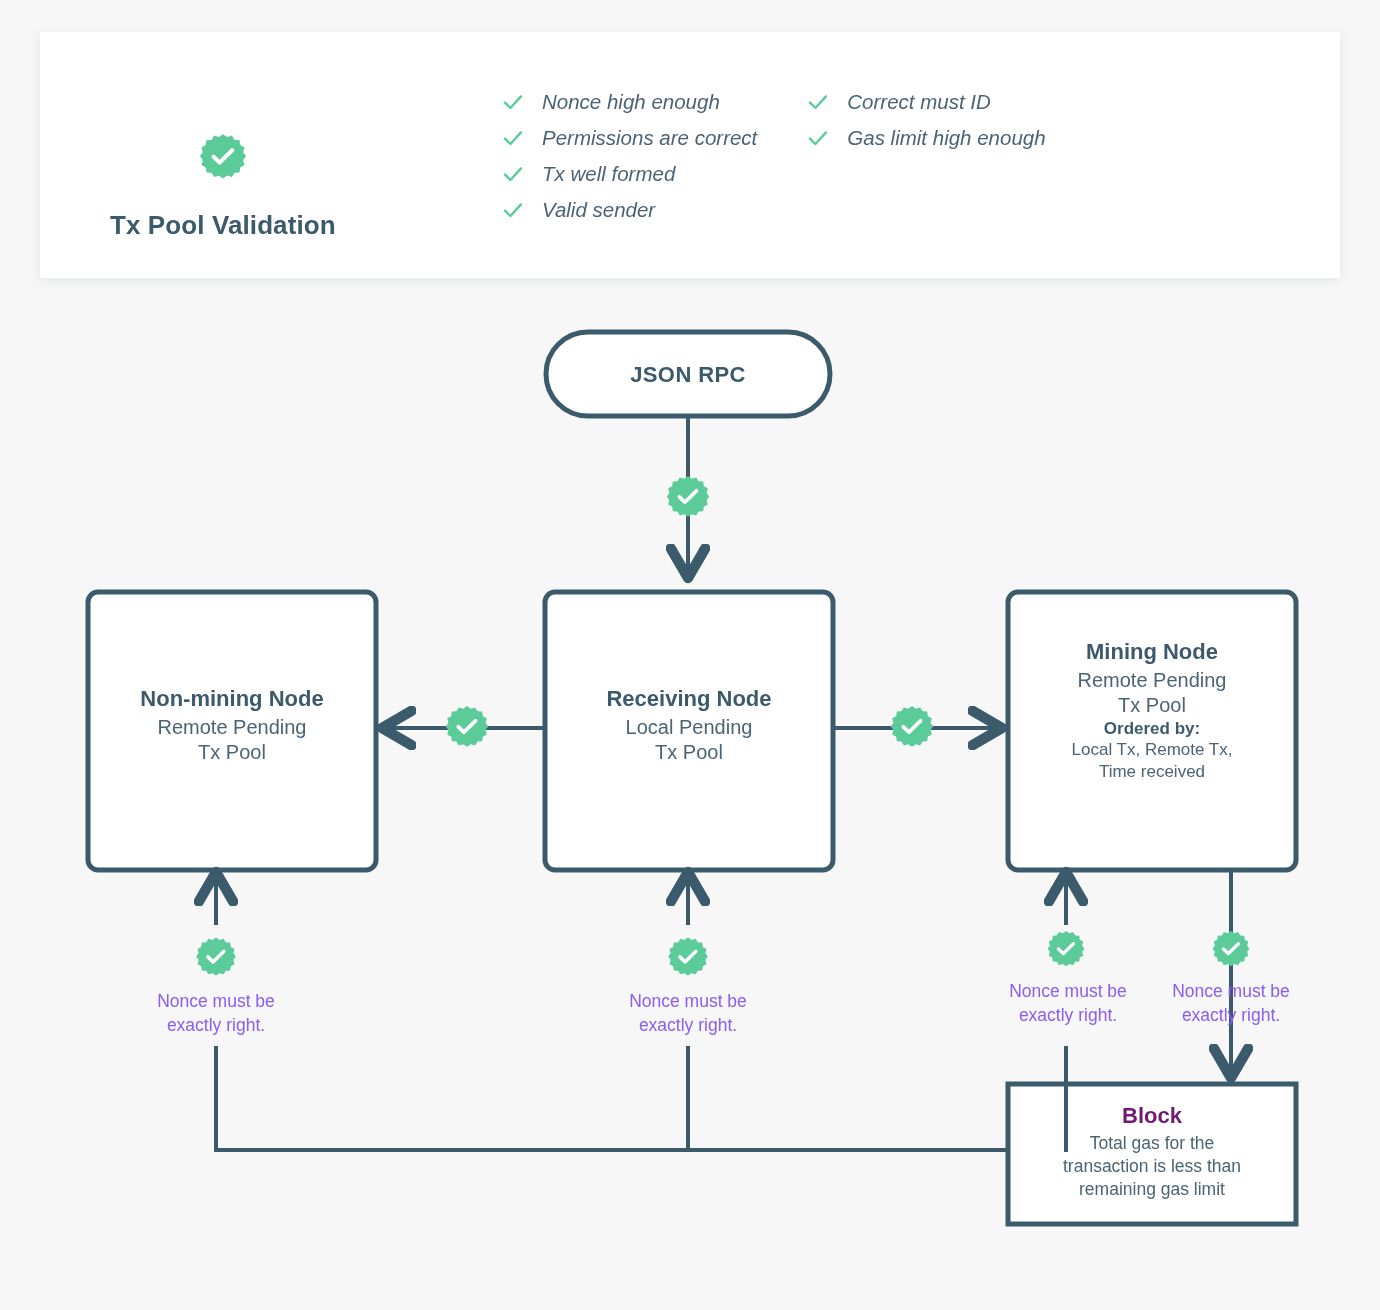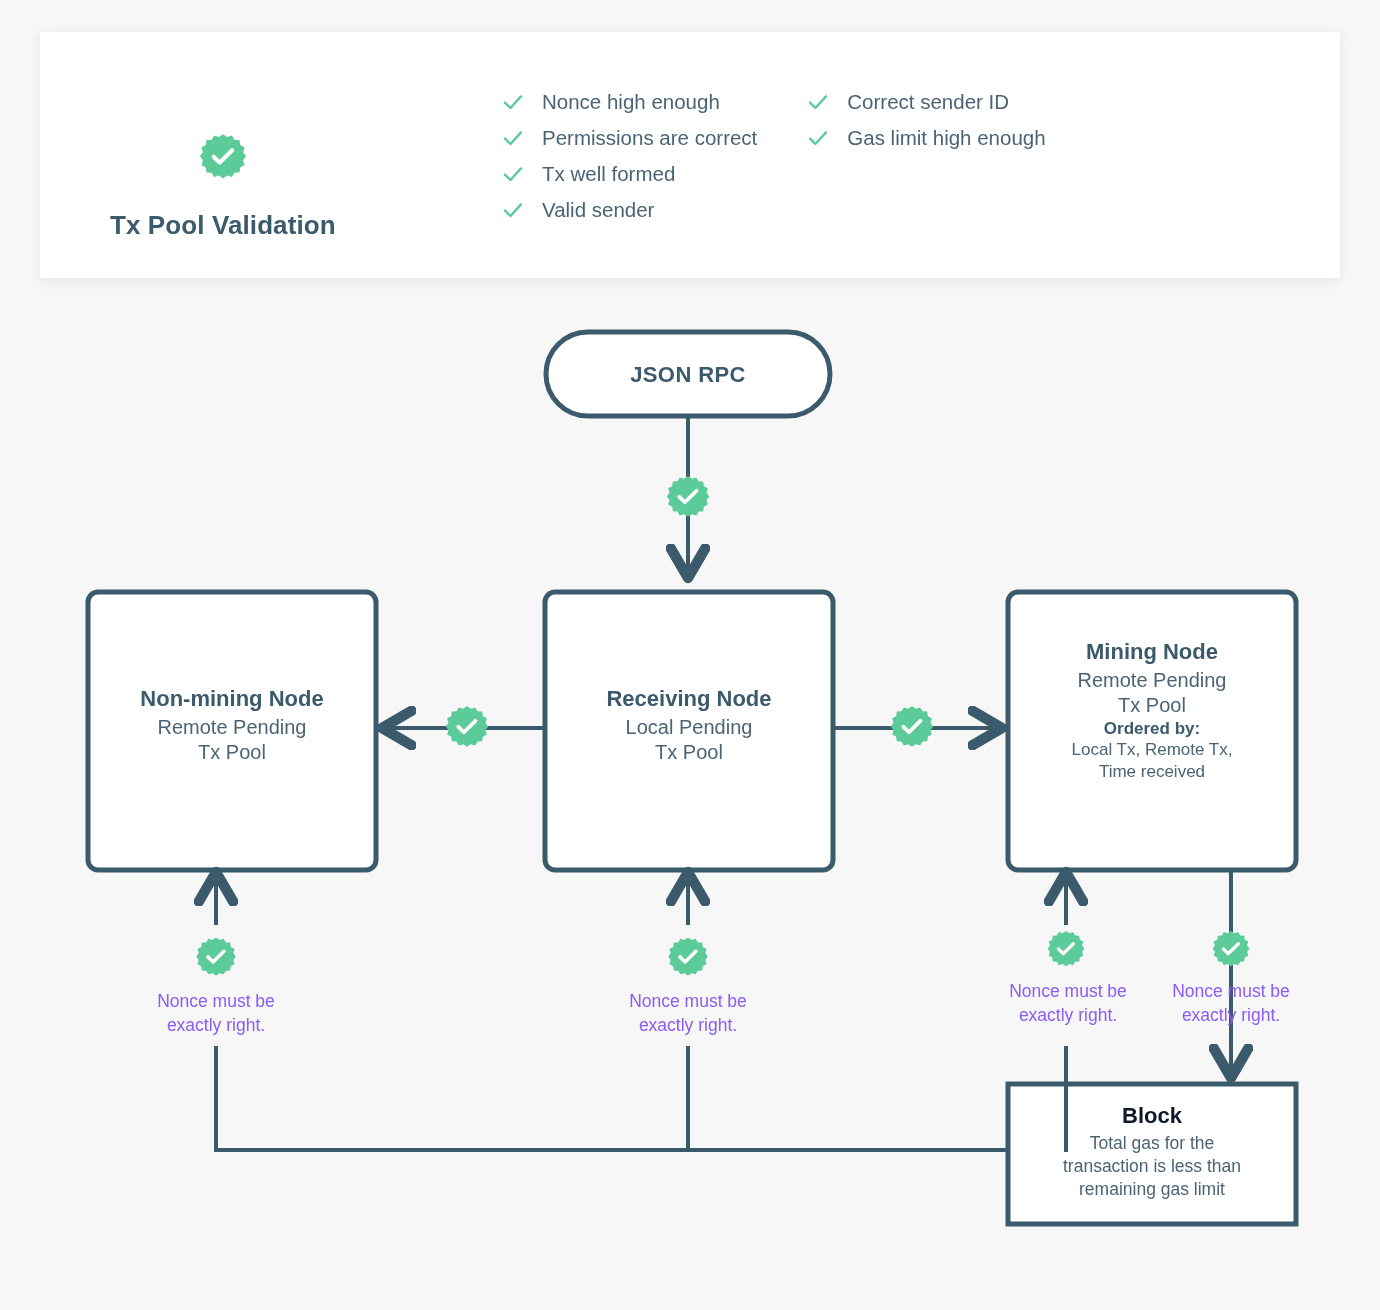"Nonce high enough" .check-cols { font-style: none -> italic }
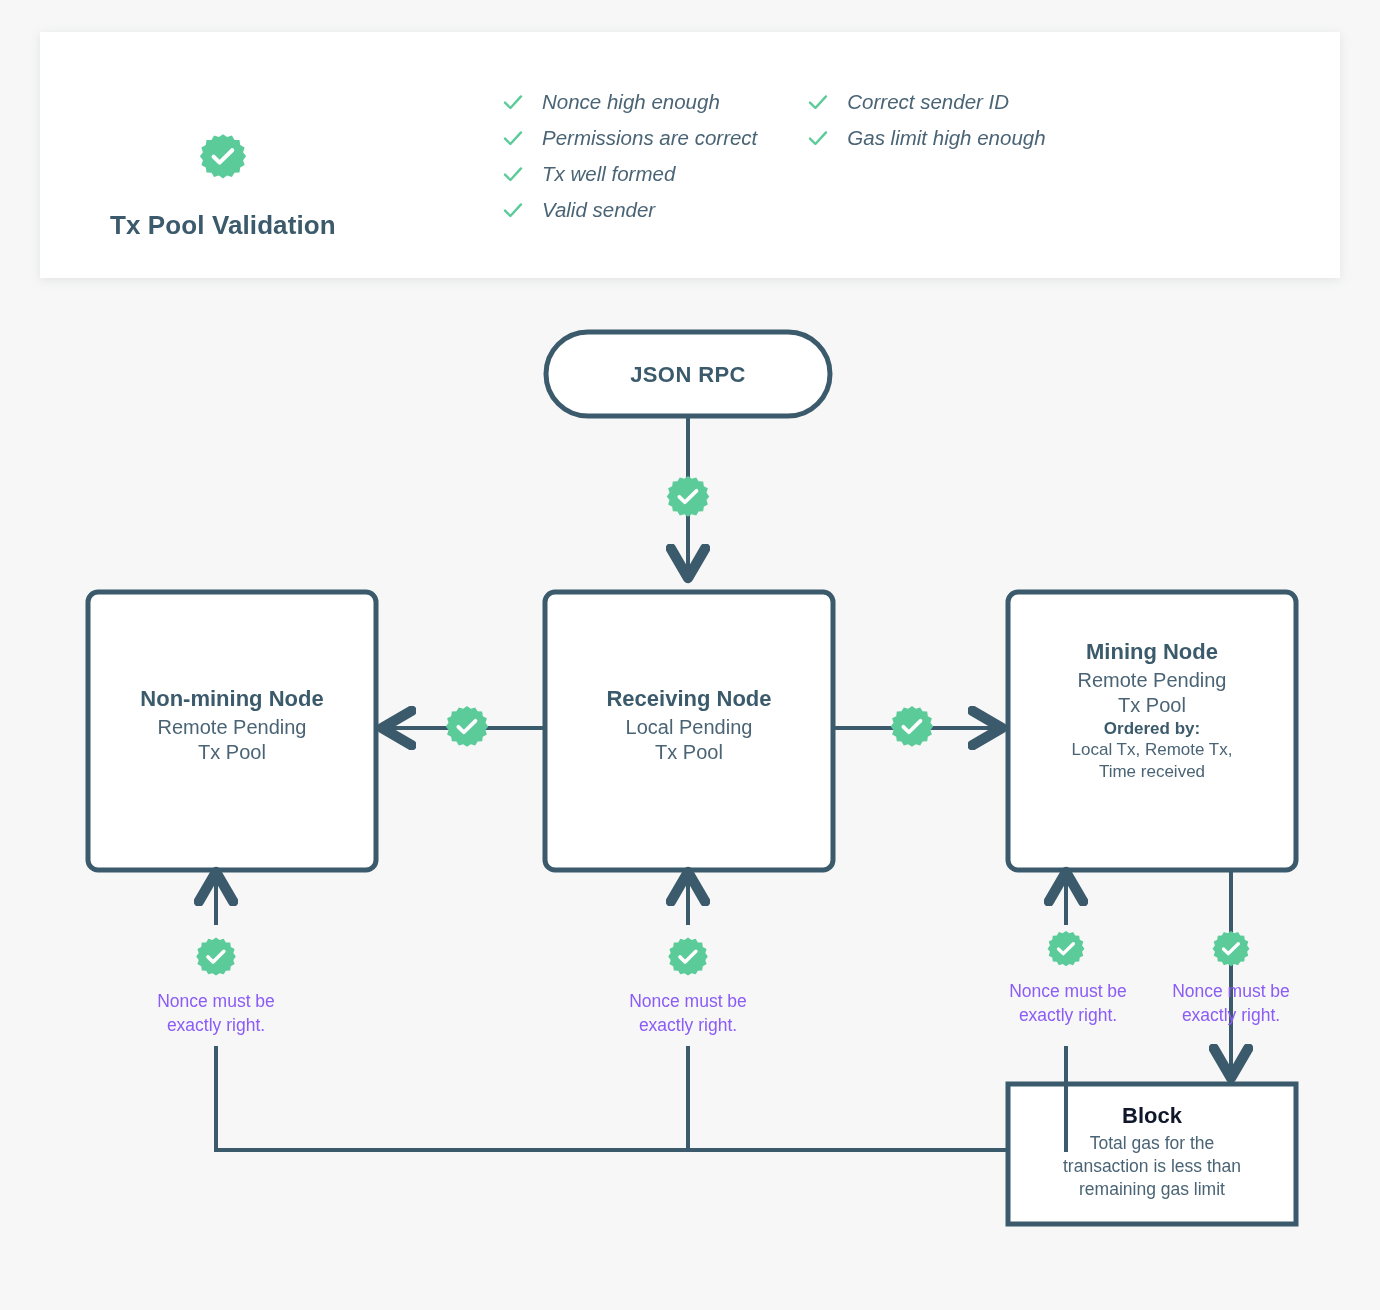"Correct sender ID" span.check-label { text: sender -> must }
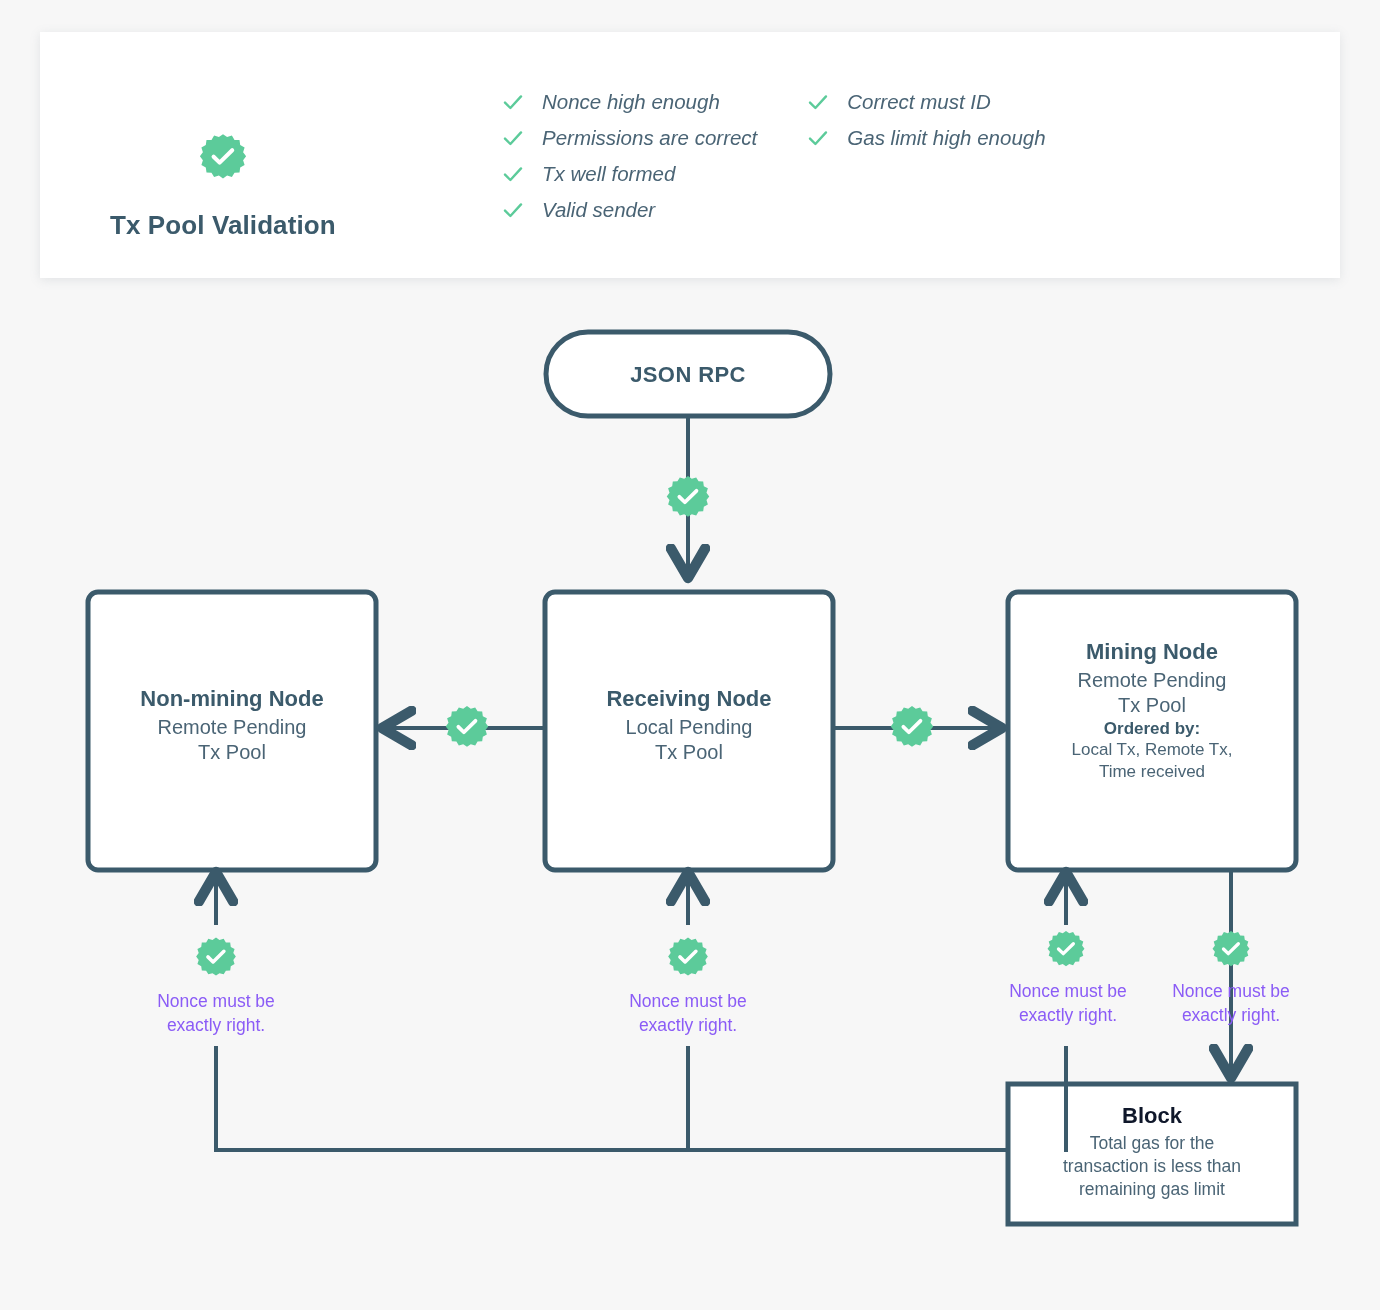"Block" .blk-name { color: #0f172a -> #701a75 }
